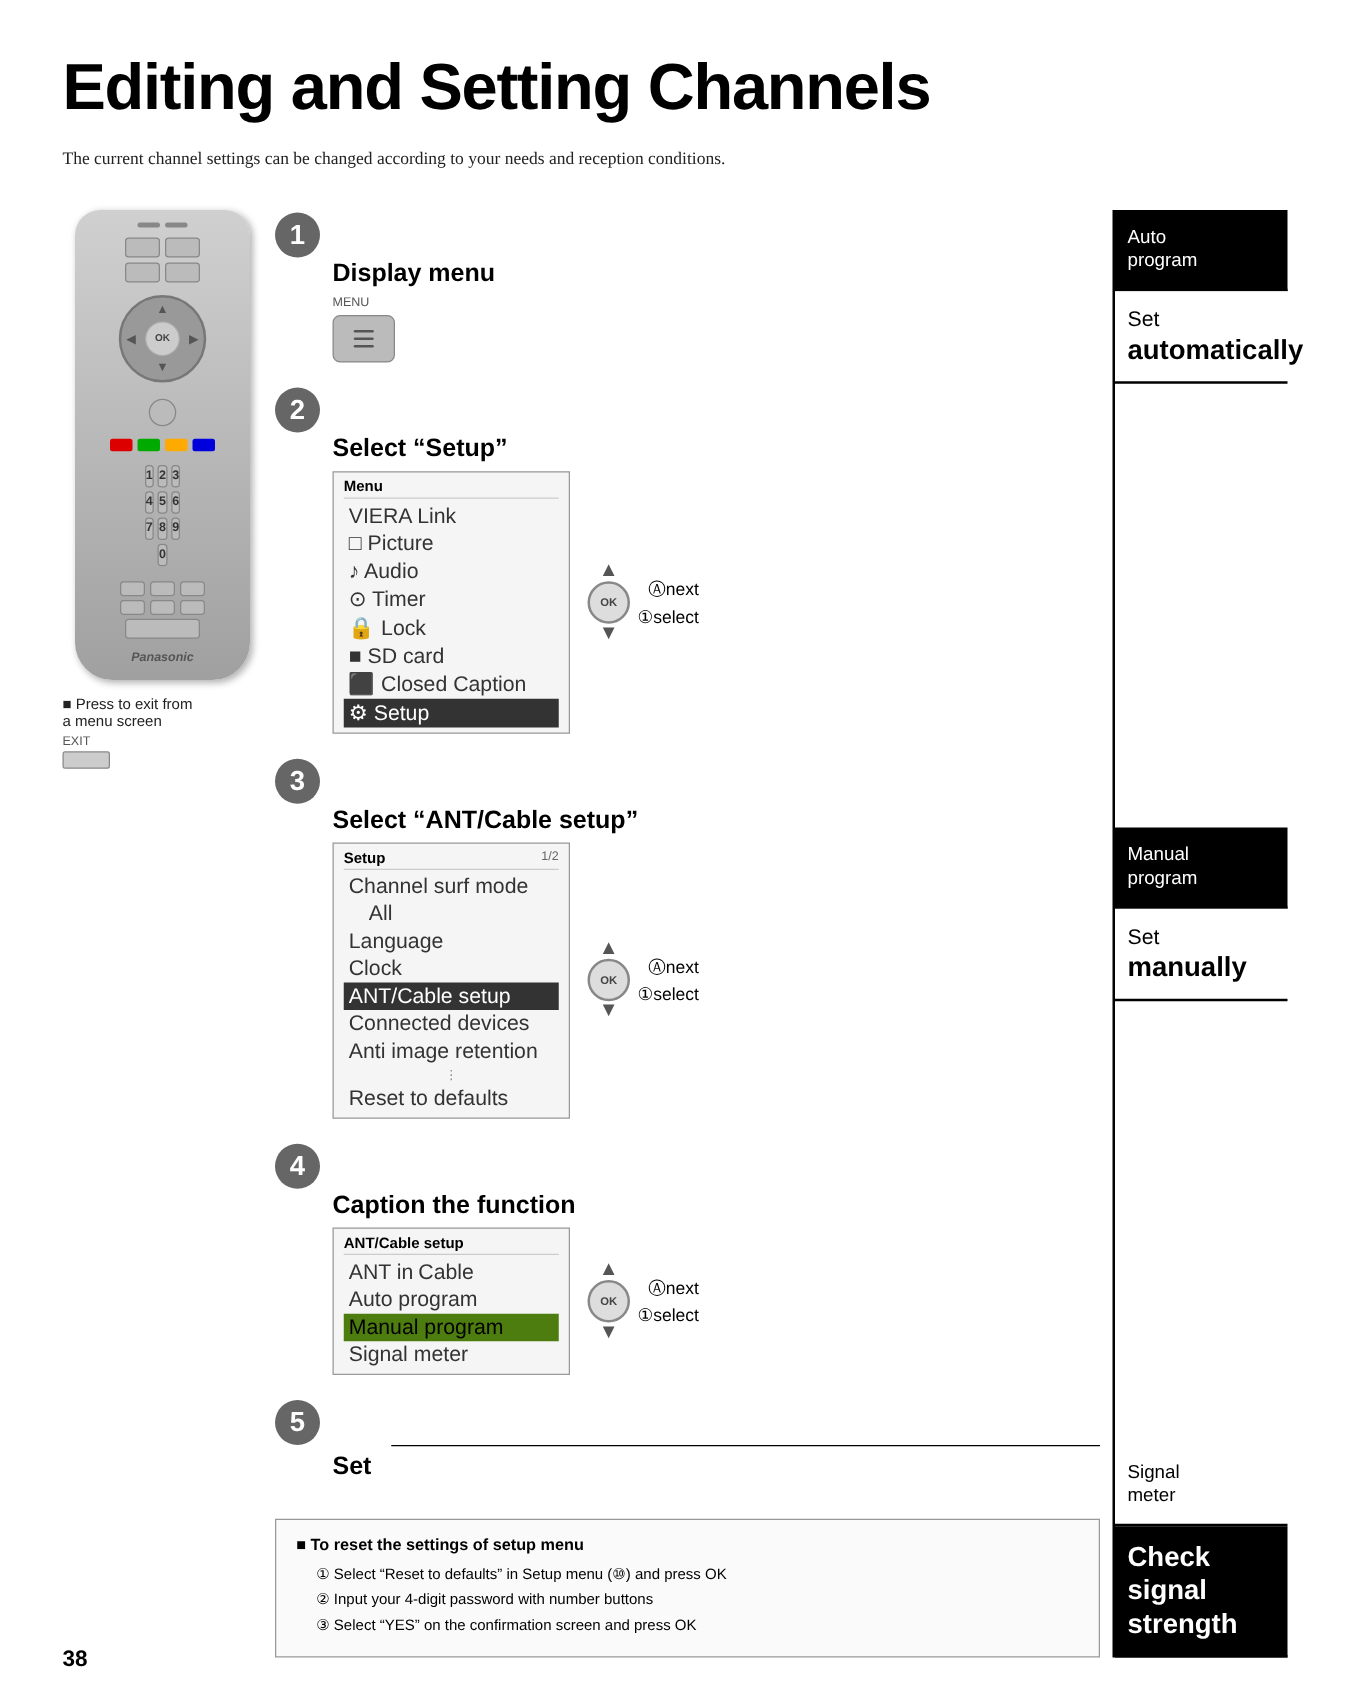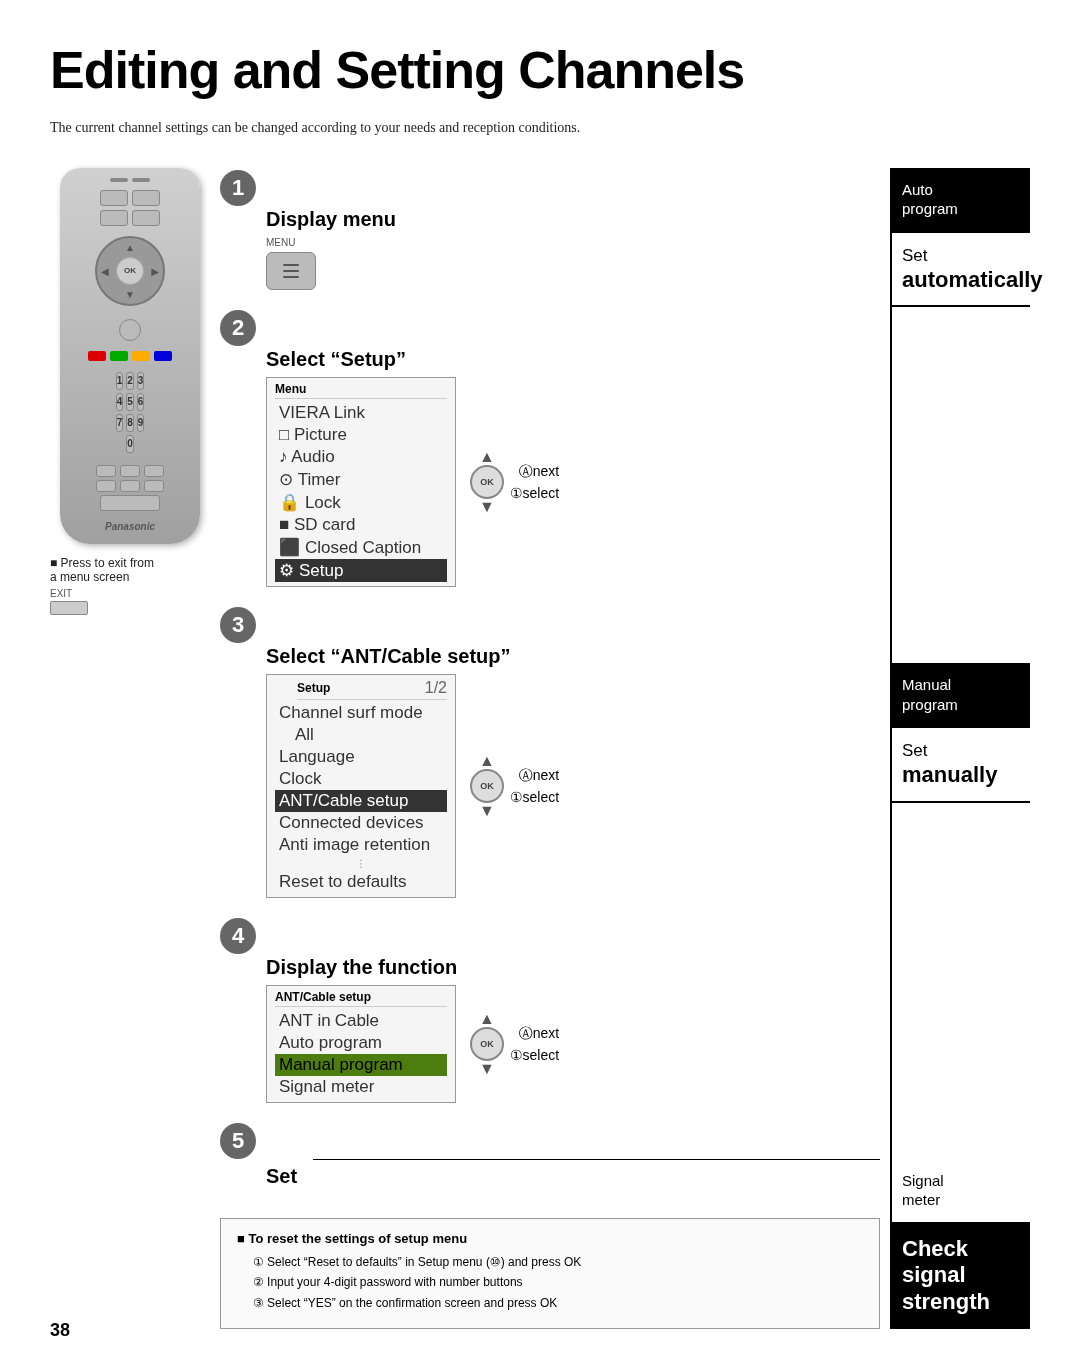"Setup" .menu-header-row { margin-left: 22px -> none }
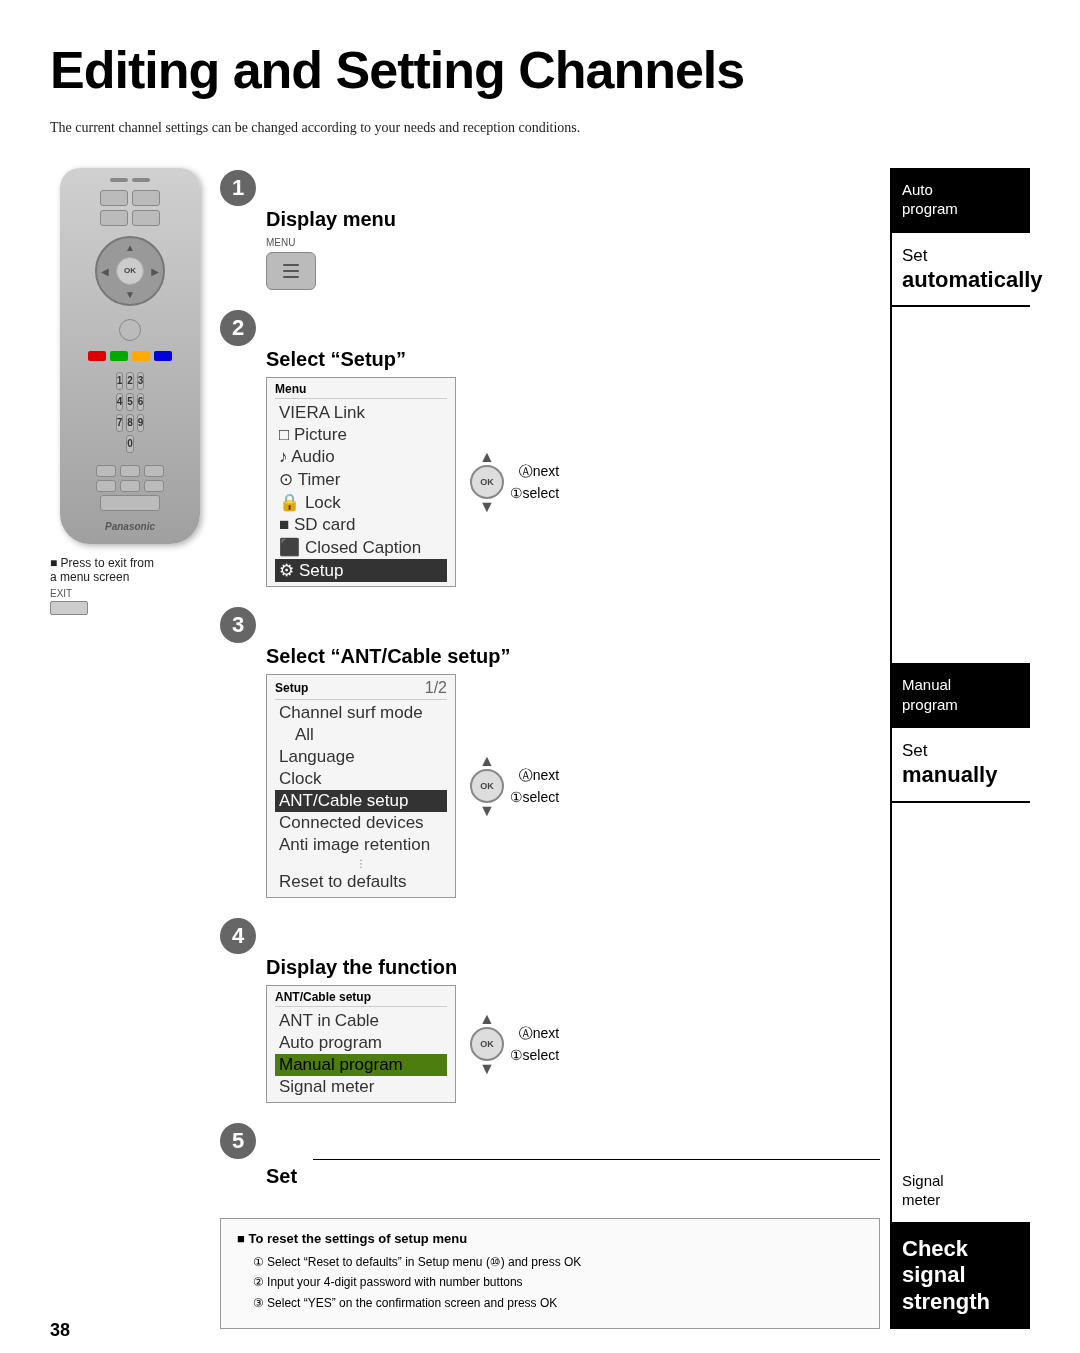"1/2" .menu-page-indicator { font-size: 16px -> 10px }
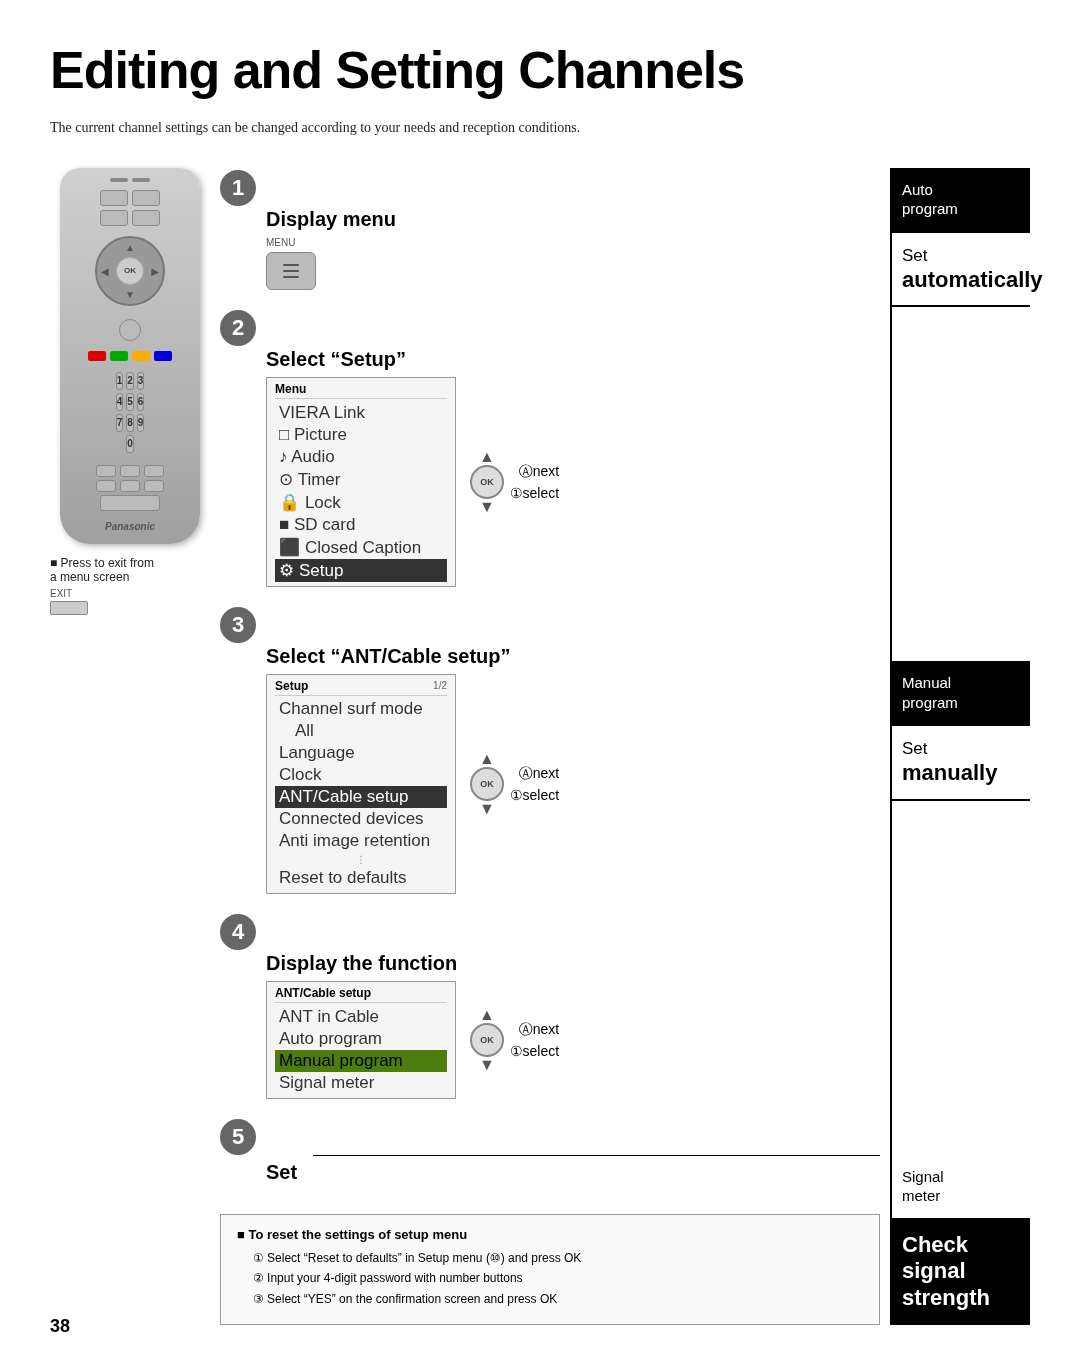"Display the function" div.step-title { text: Display -> Caption }
